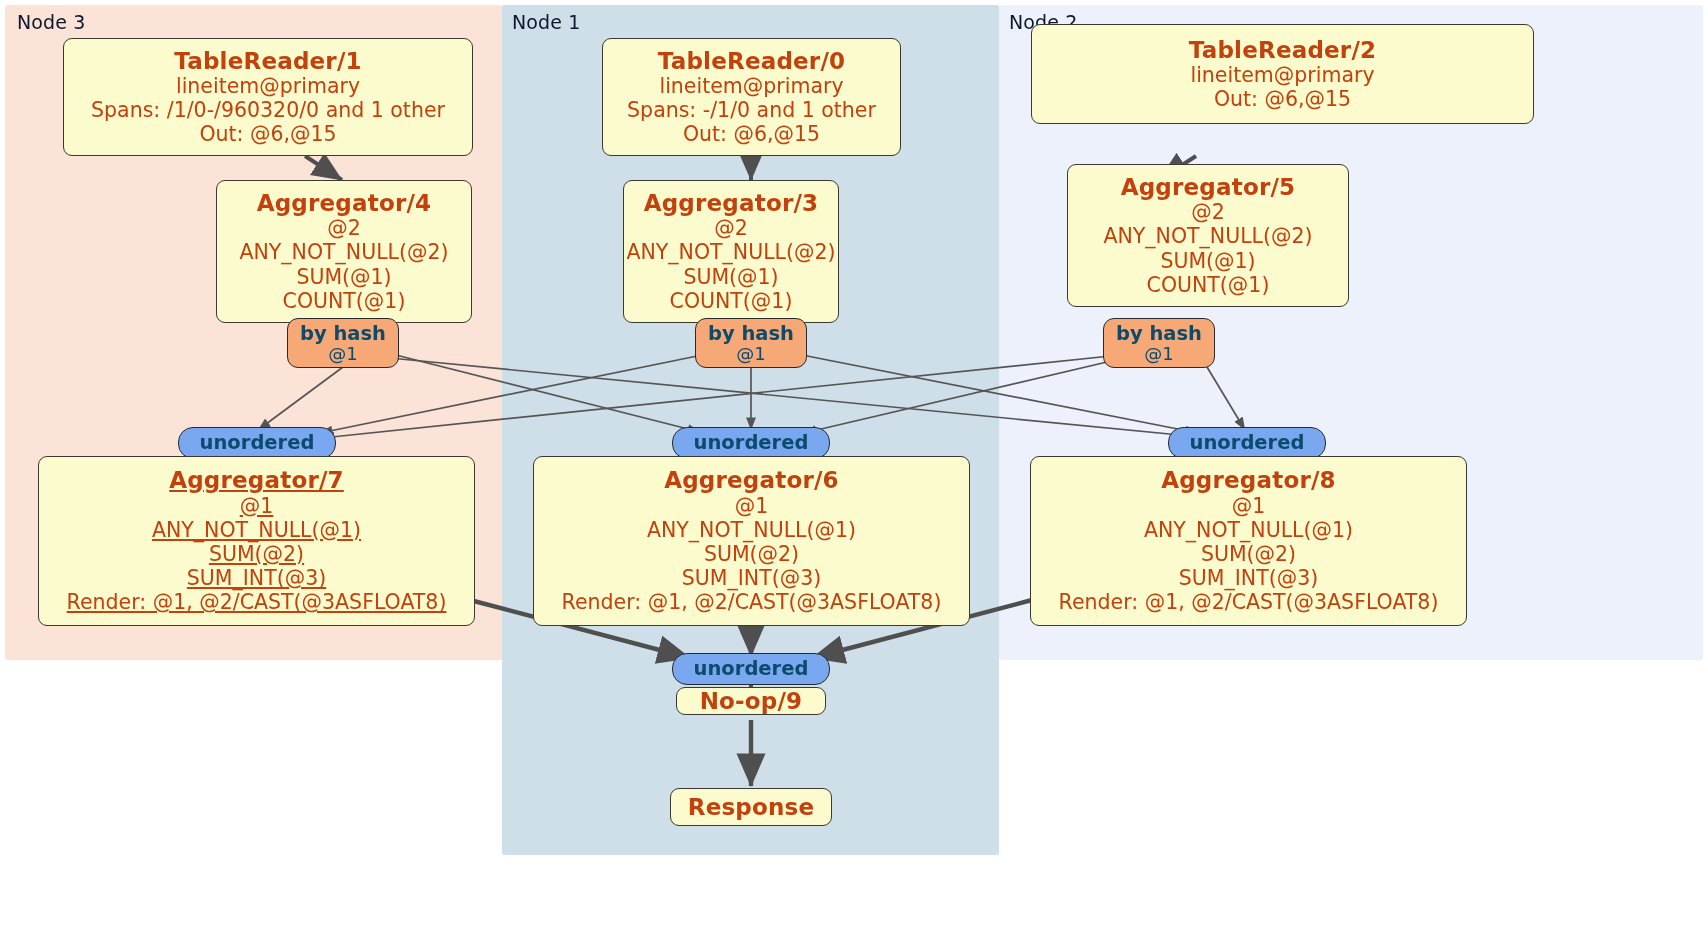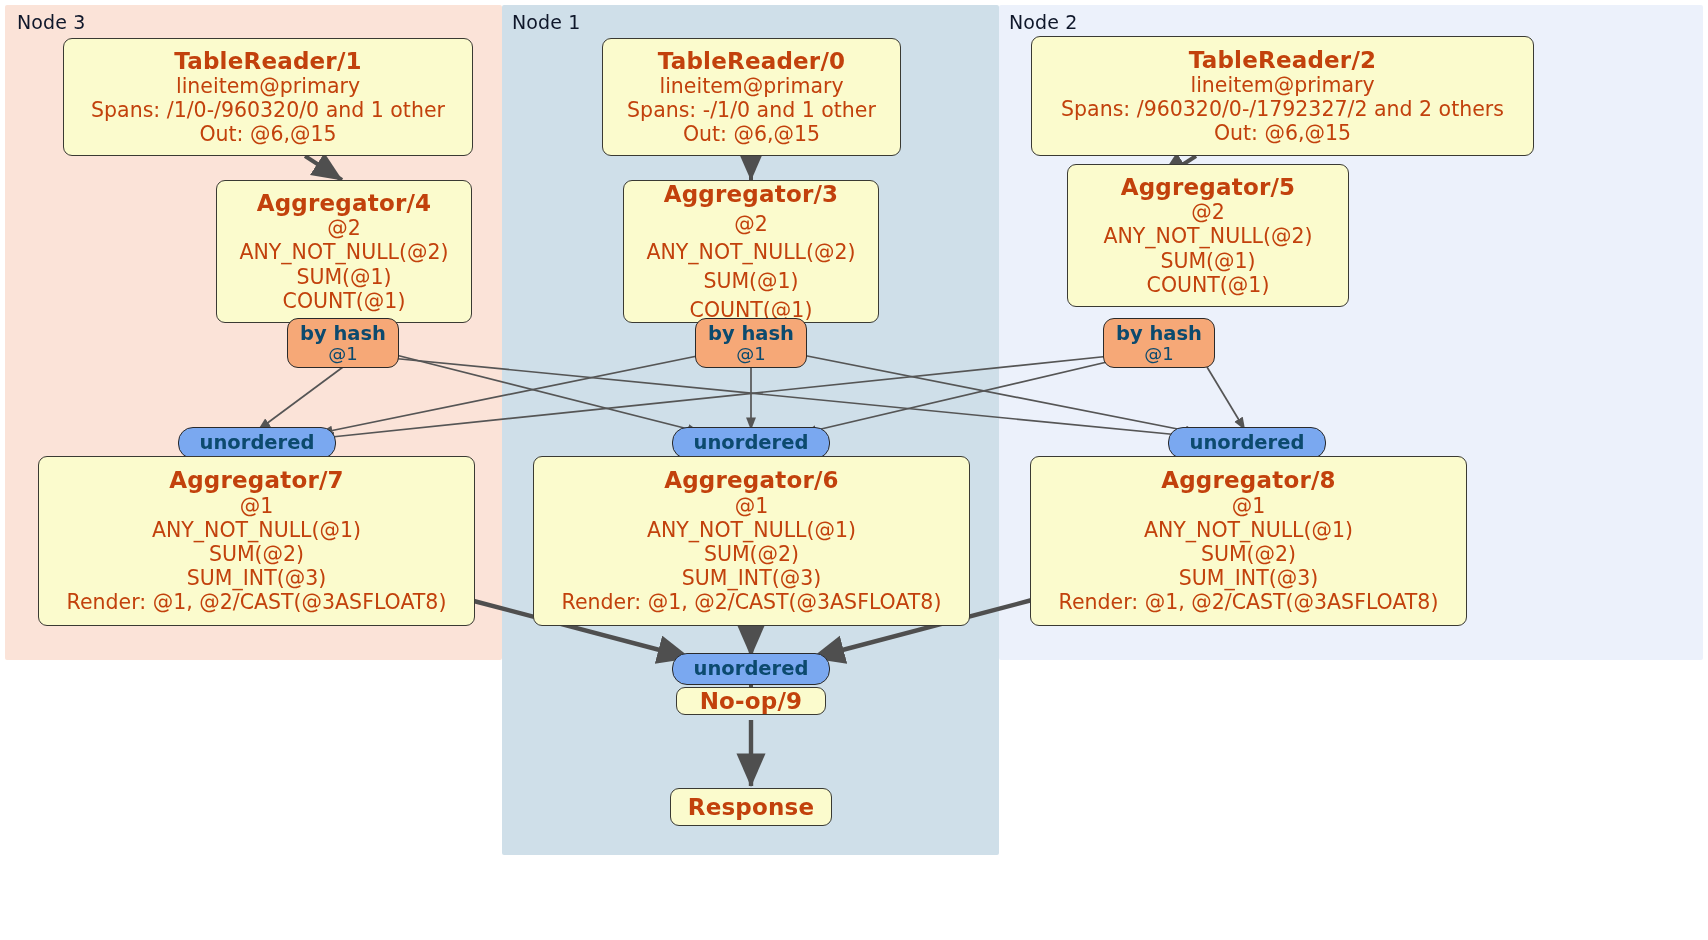"TableReader/2" div.box { height: 120px -> 100px; top: 36px -> 24px }
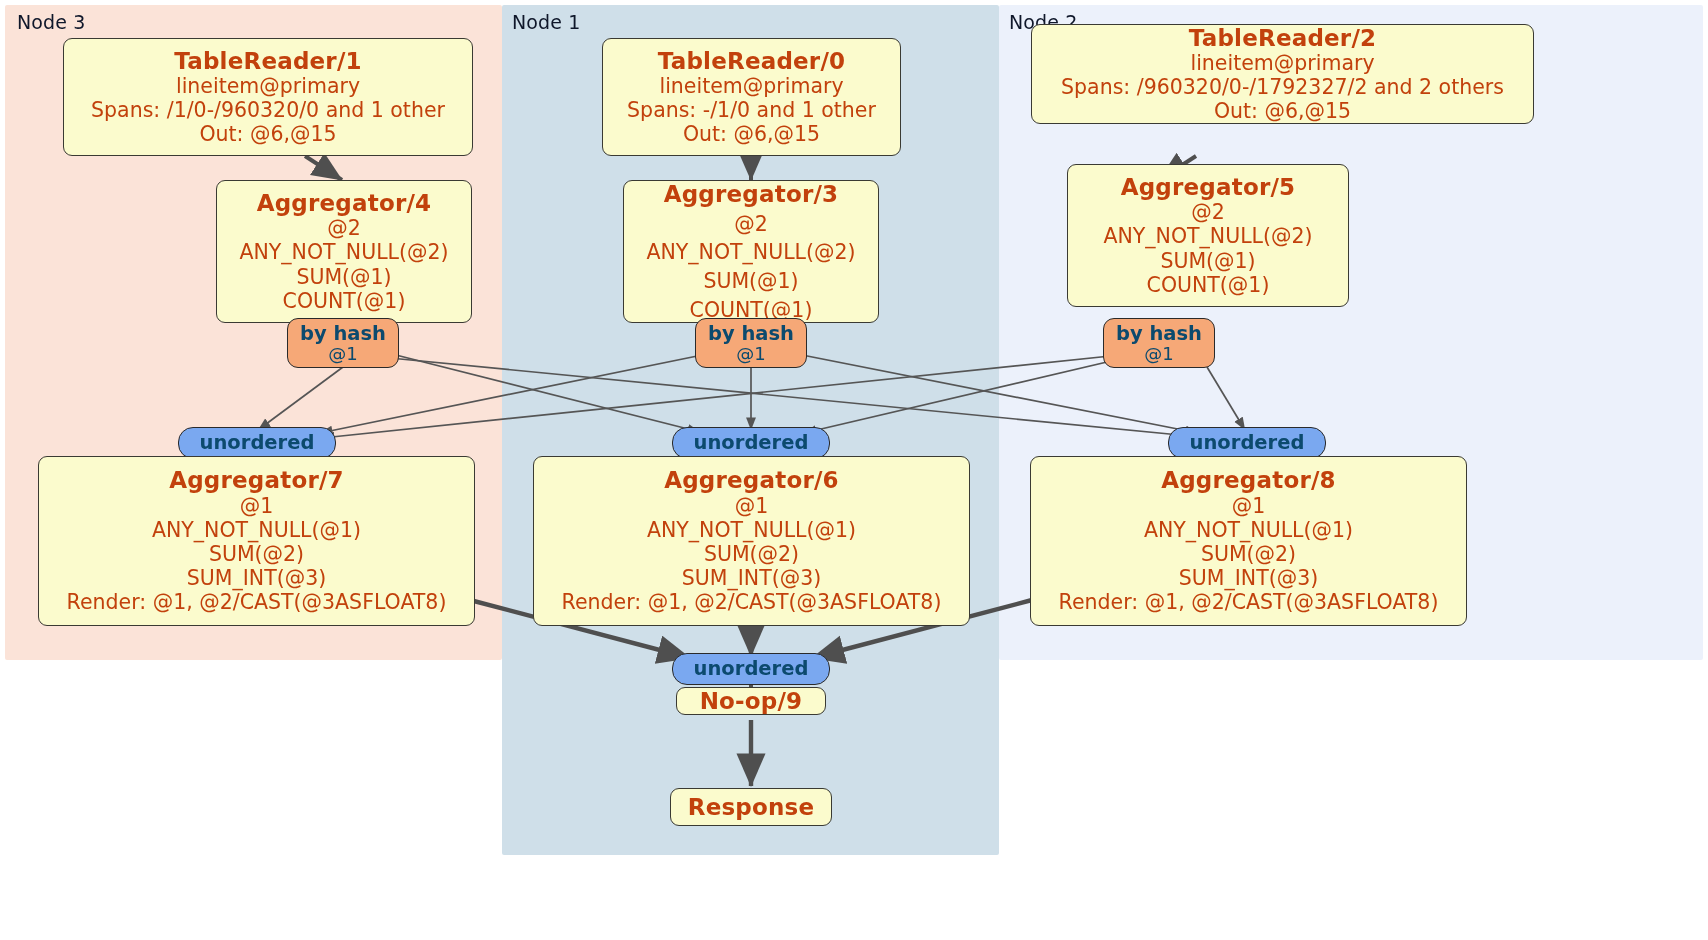"Spans: /960320/0-/1792327/2 and 2 others" div.ln { html: <div>Spans: /960320/0-/1792327/2 and 2 others</div> -> none }
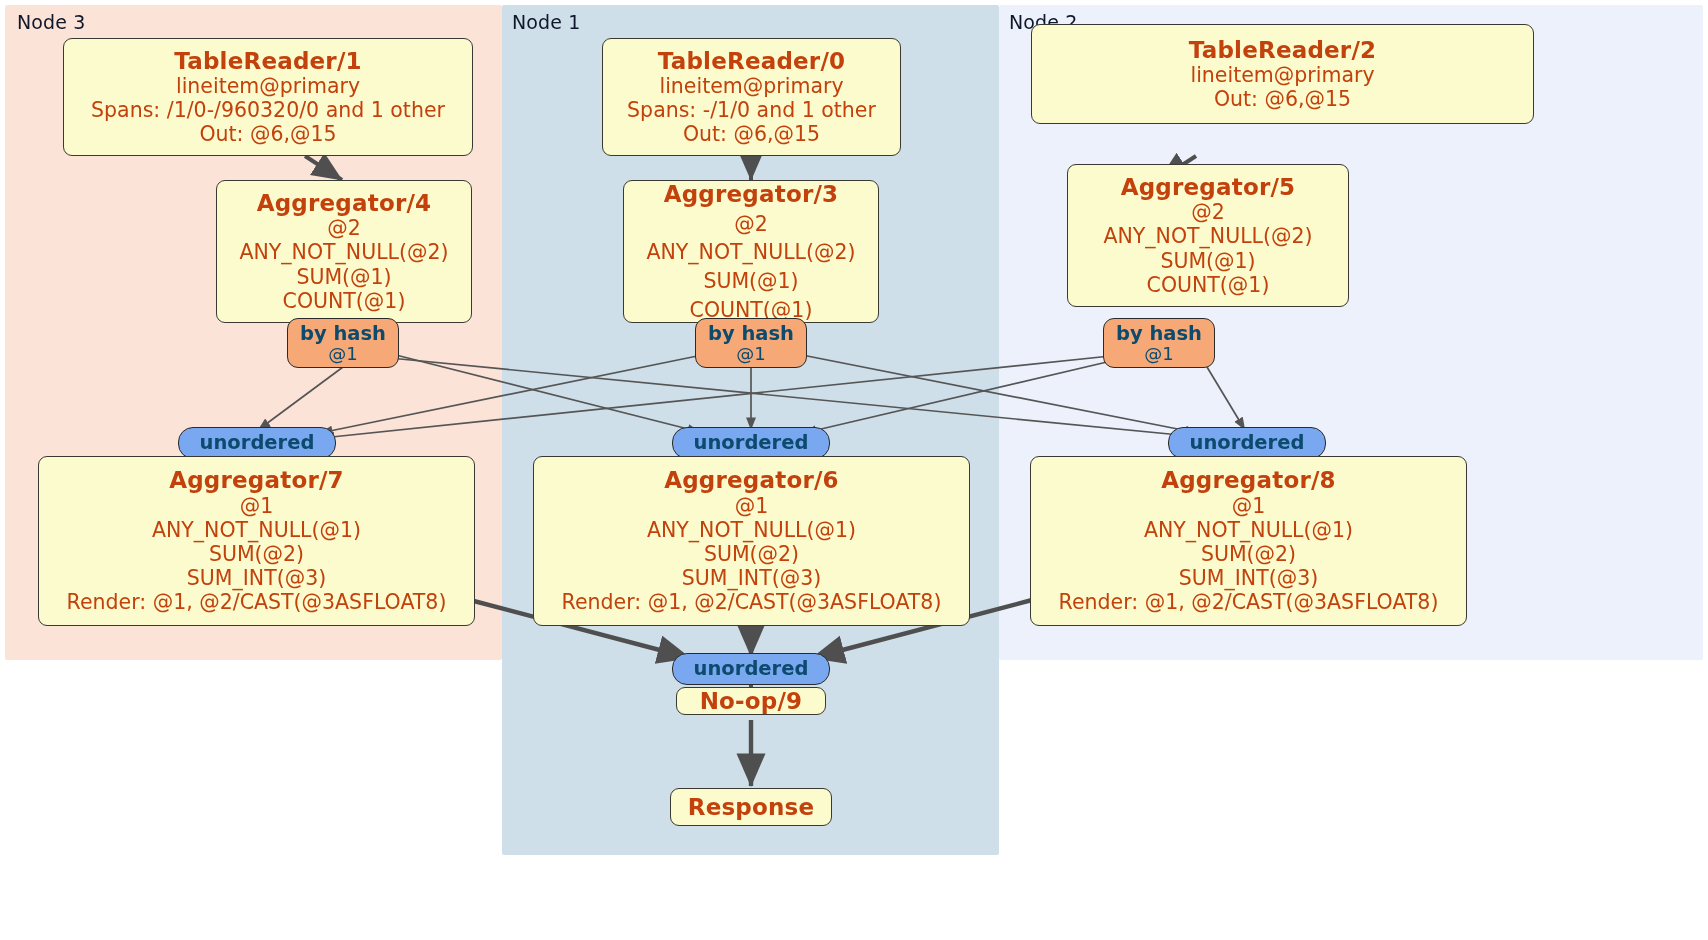"Aggregator/3" div.box { justify-content: space-between -> none; width: 256px -> 216px }
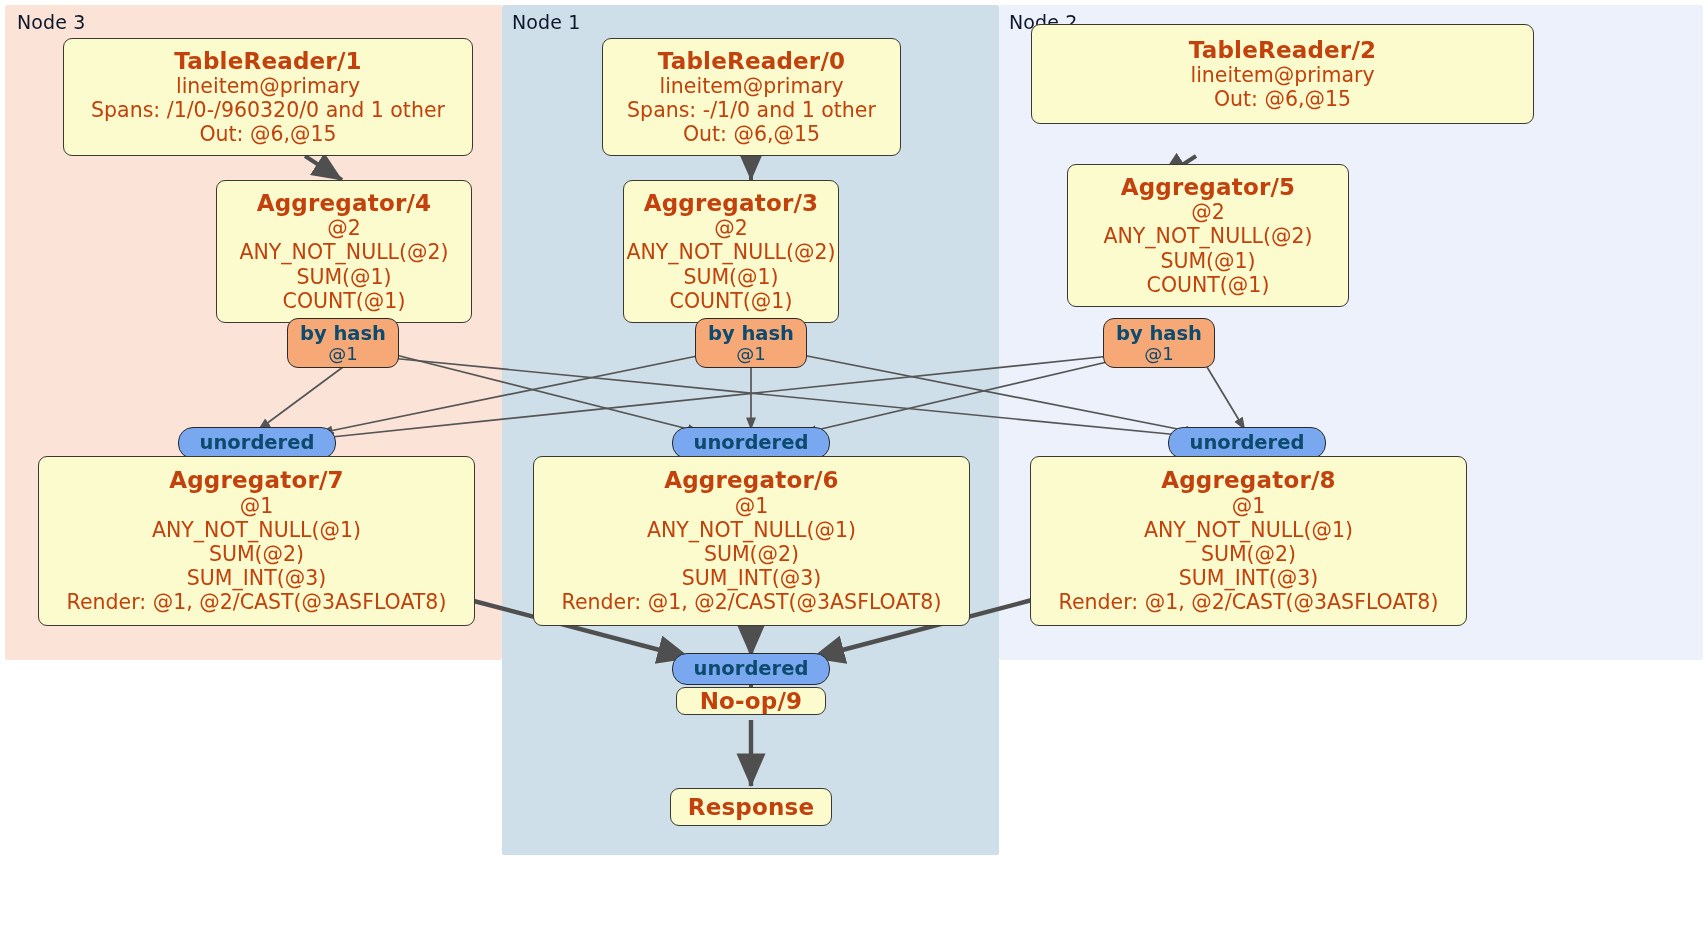"Aggregator/7" div.box { text-decoration: none -> underline }
